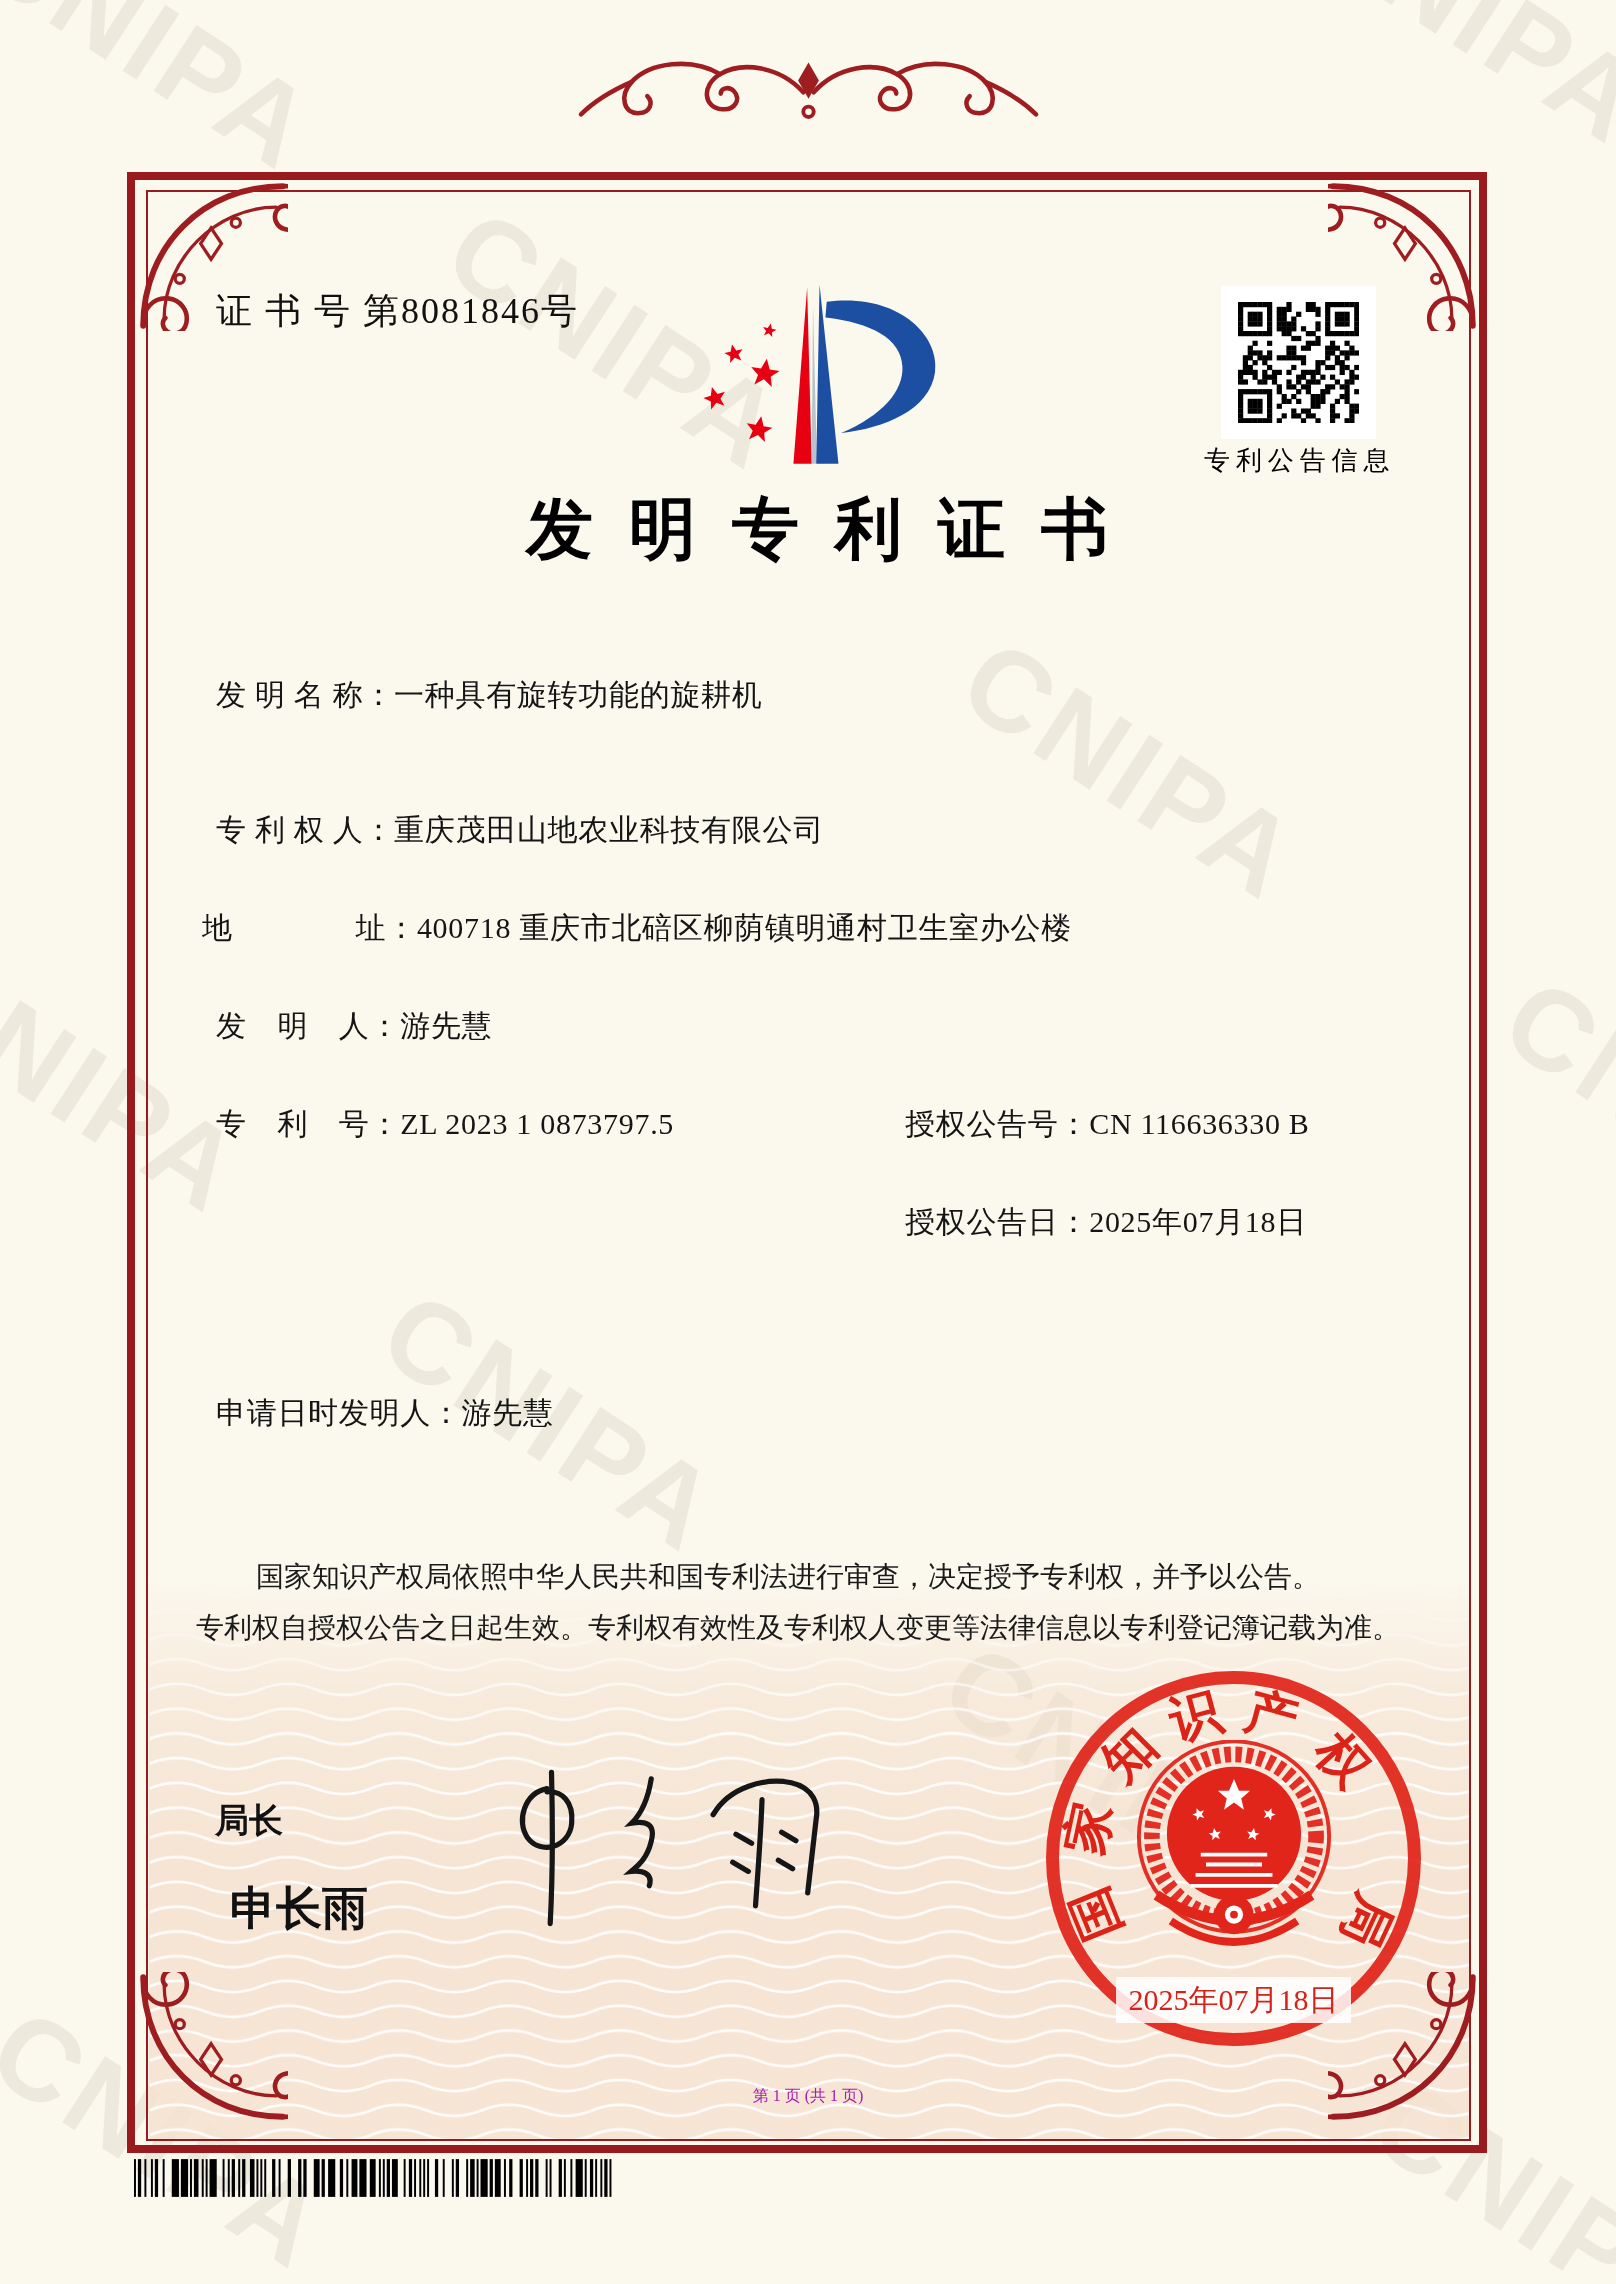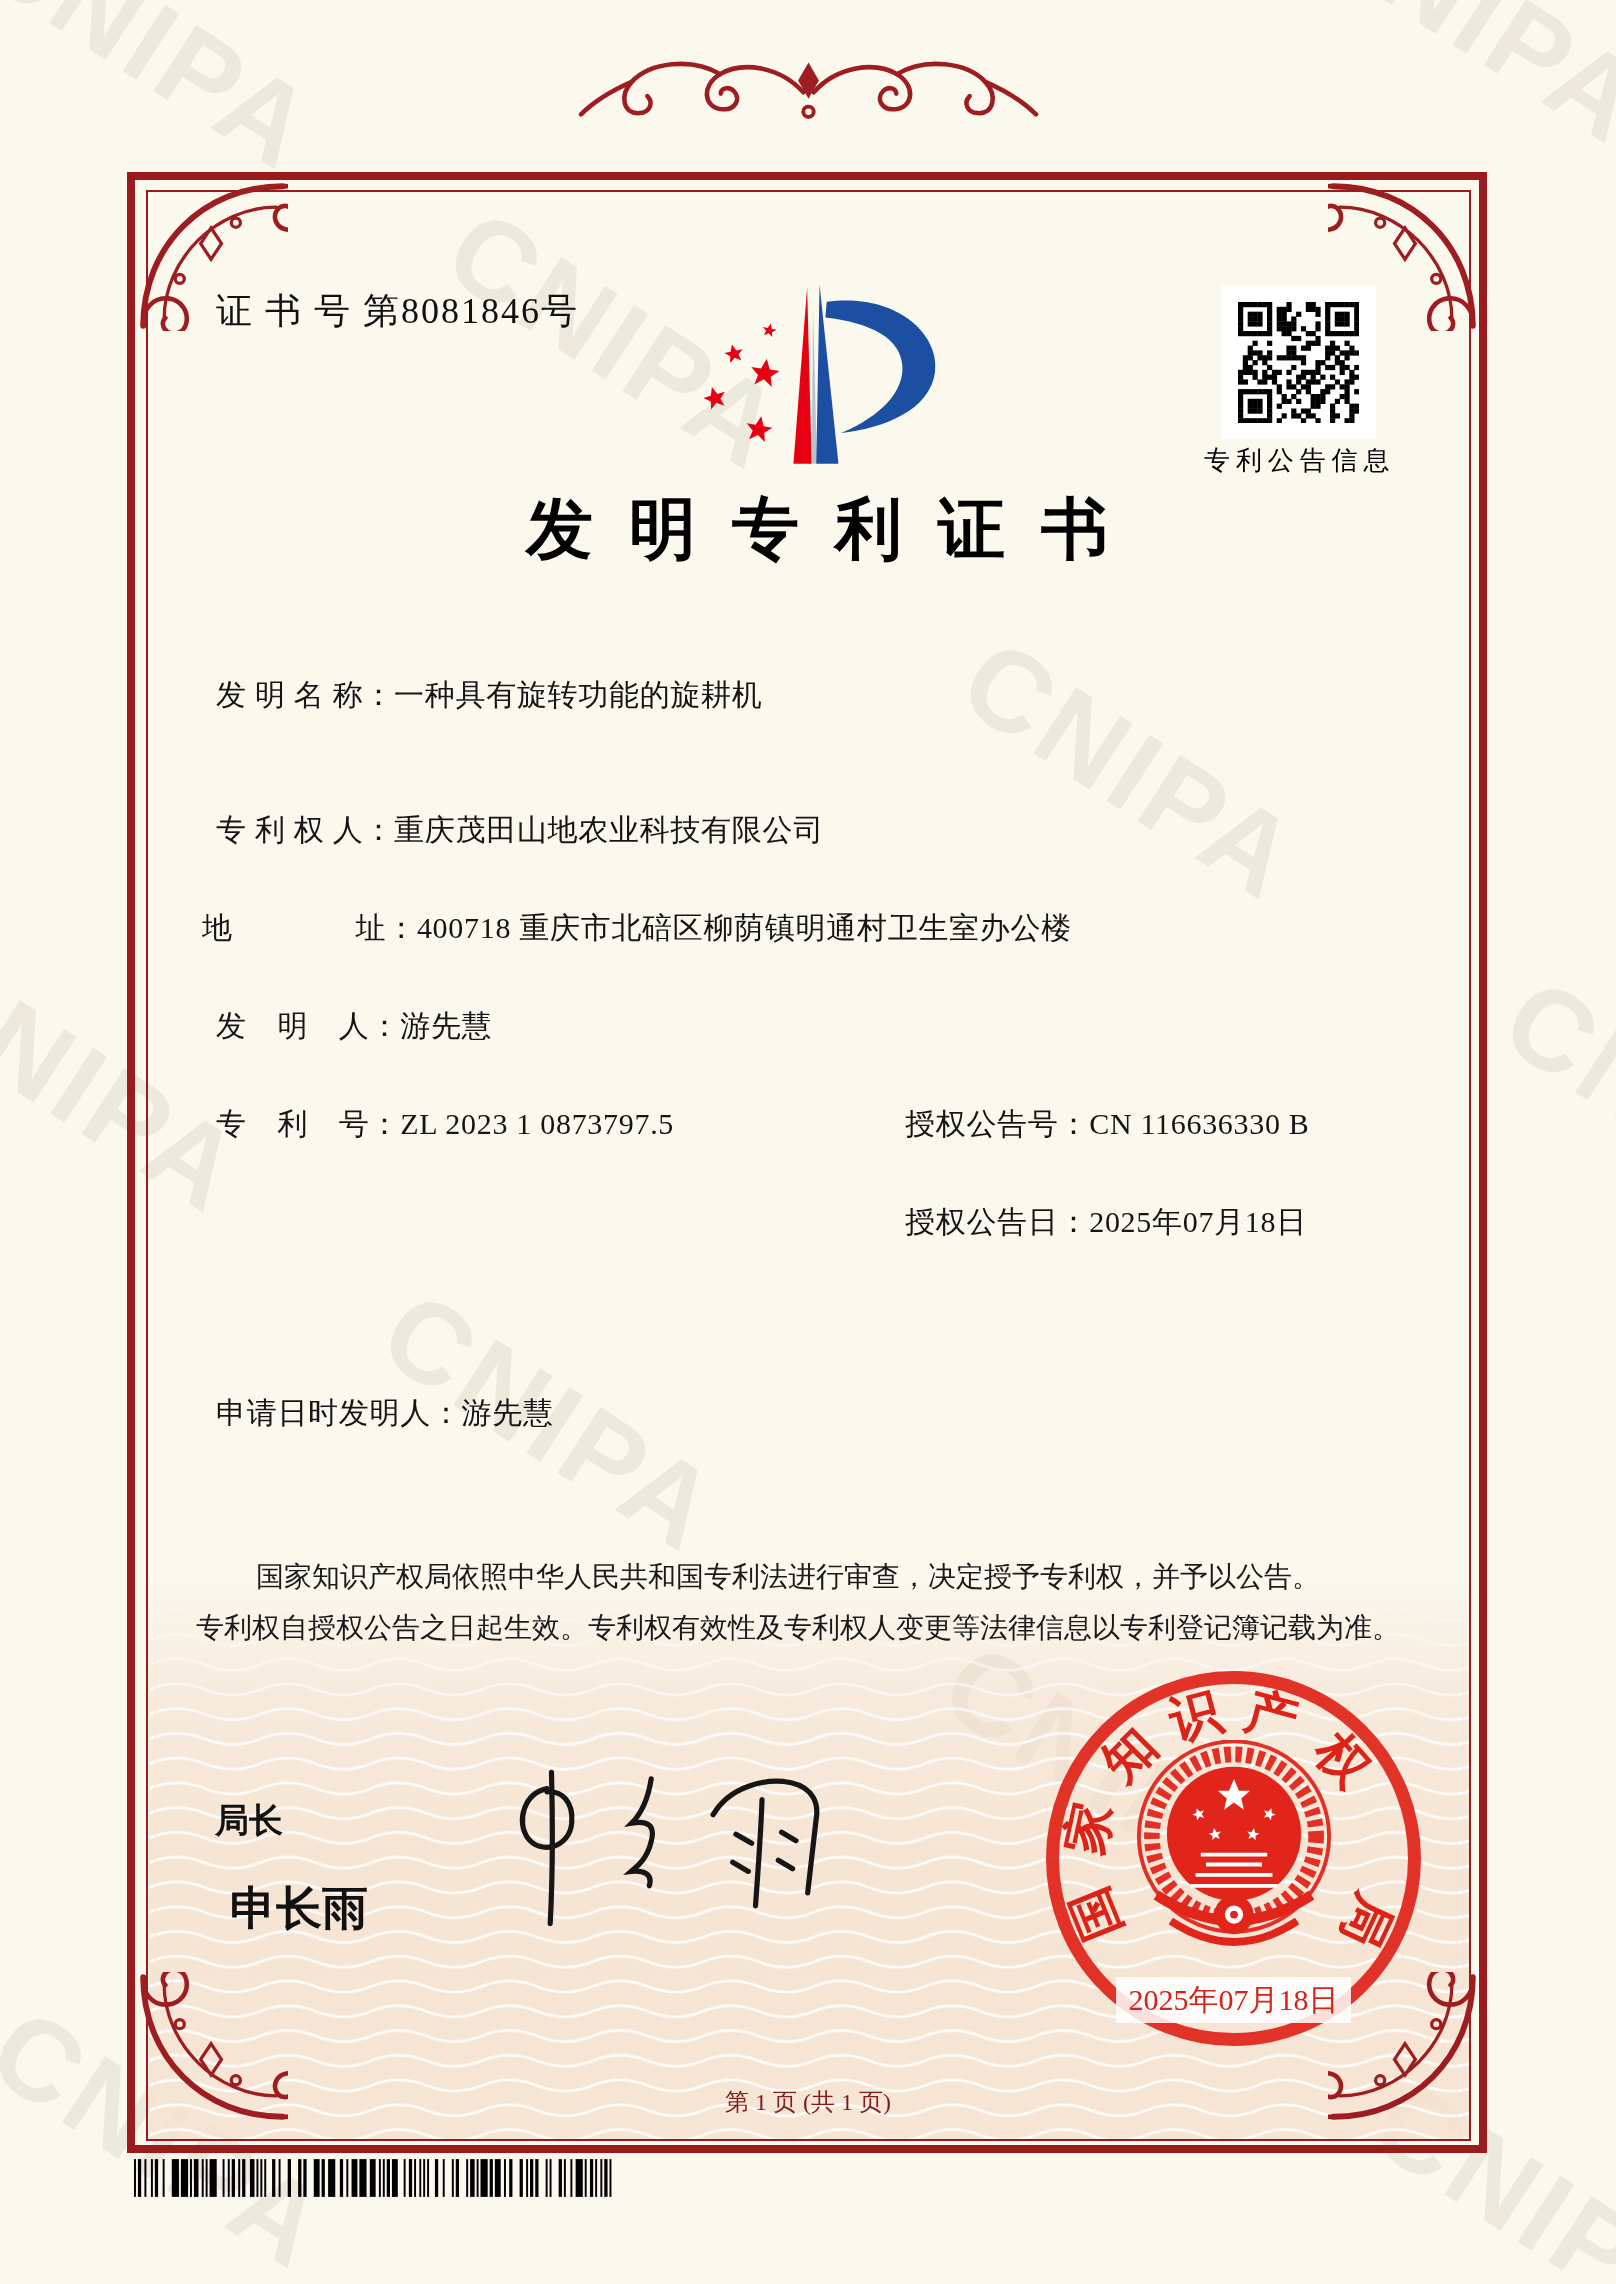"第 1 页 (共 1" .footer-page { color: #7f1d1d -> #a21caf; font-size: 24px -> 16px }
